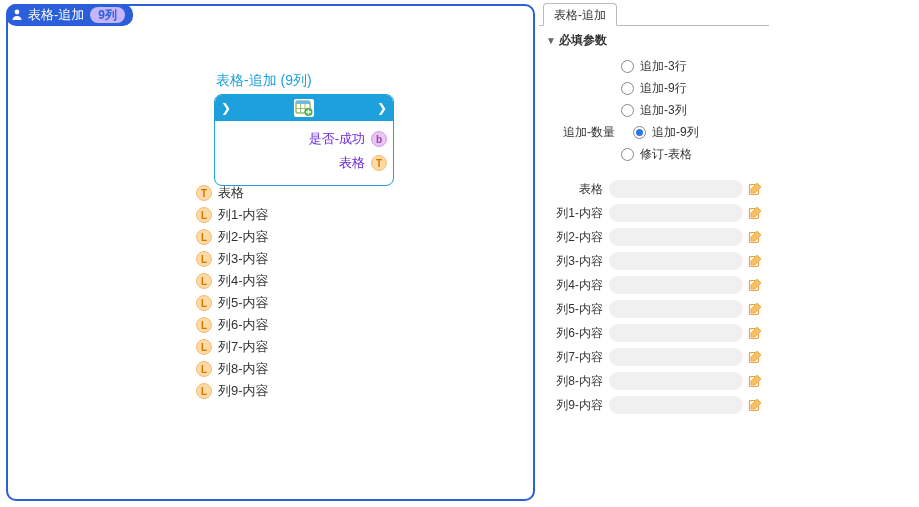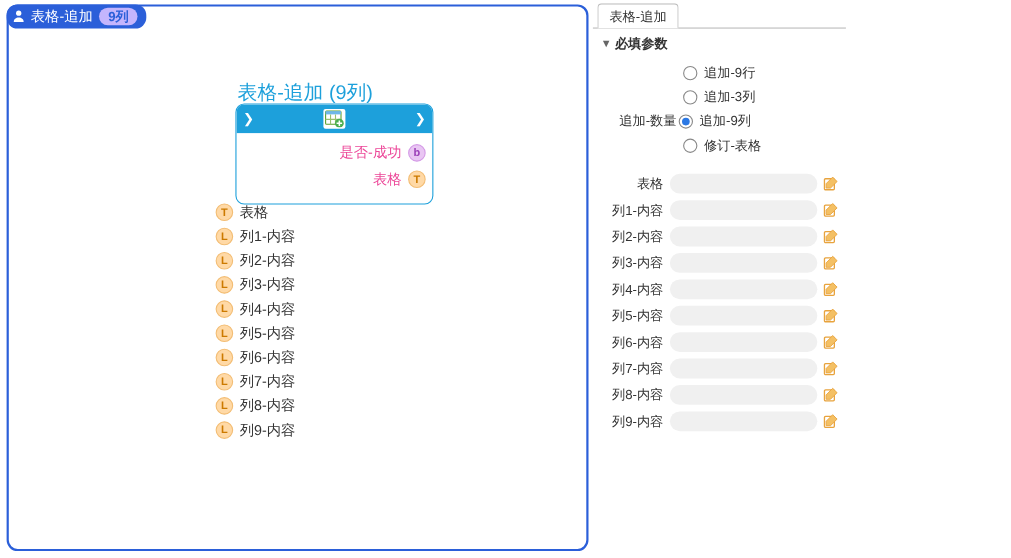"追加-3行" div.radio-row { html: none -> <div> <span></span> <span></span> <span>追加-3行</span> </div> }
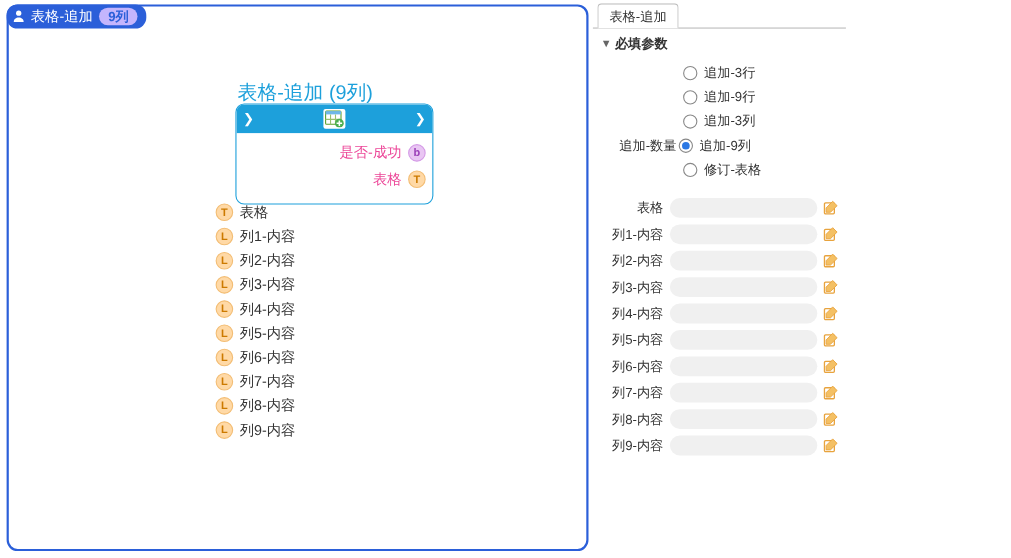"表格-追加 (9列)" .block-title { font-size: 18px -> 14px }
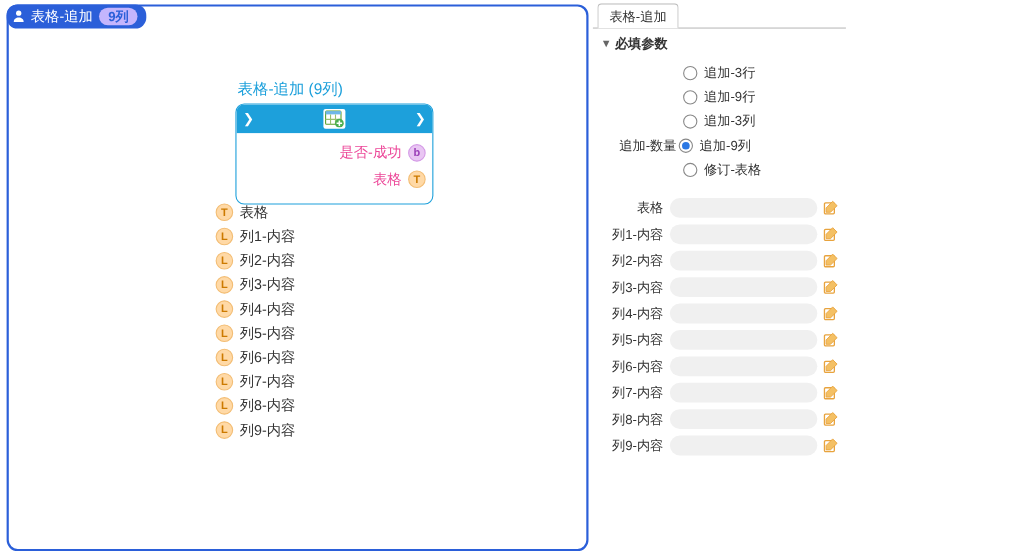"是否-成功" .out-row .lbl { color: #ec4899 -> #6d28d9 }
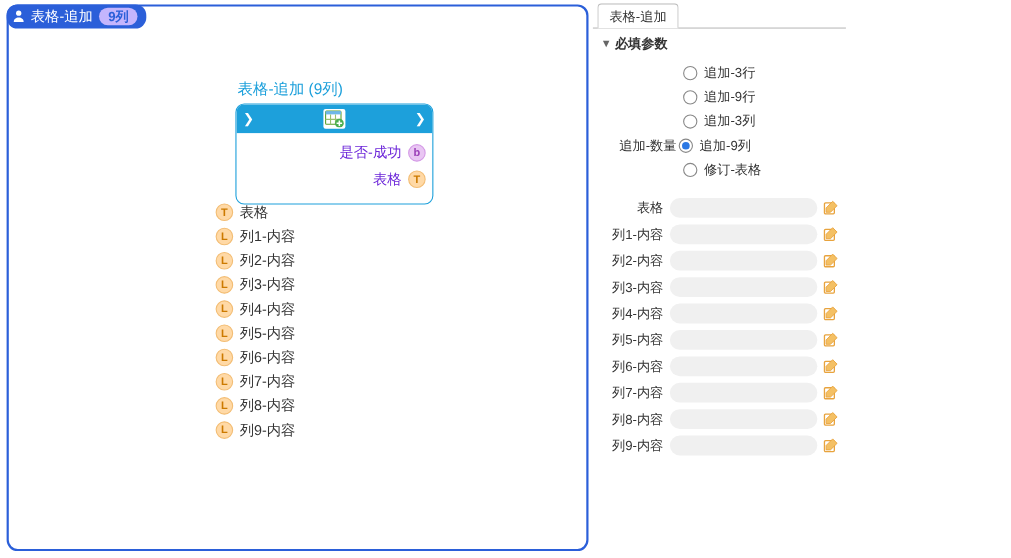"追加-数量" .radio-row .rlabel { margin-right: 2px -> 18px }
